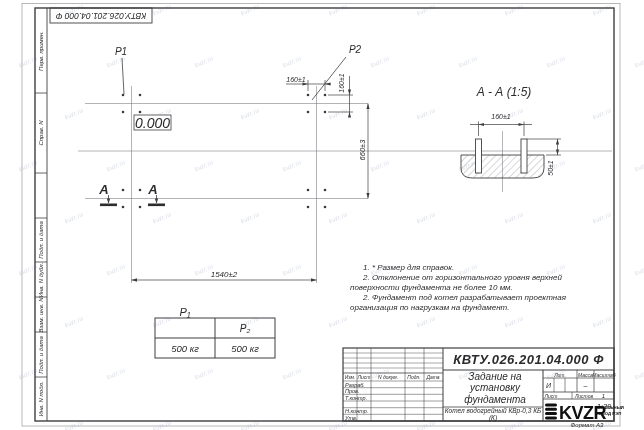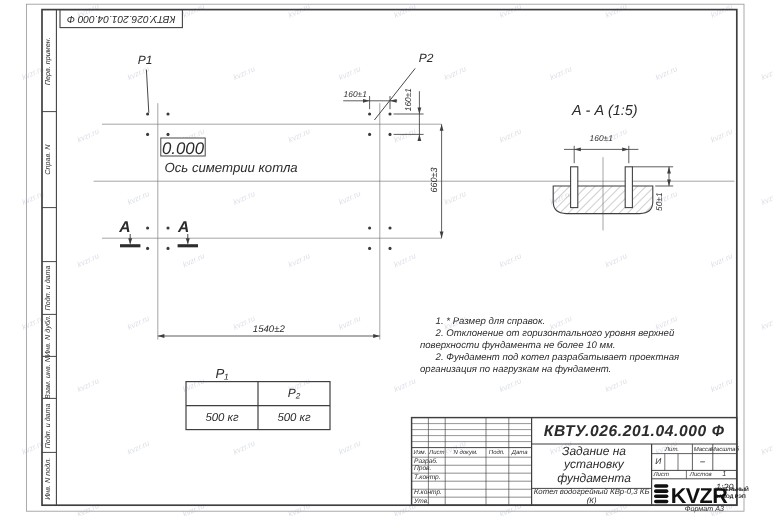"Ось симетрии котла" div.t { html: <div>Ось симетрии котла</div> -> none }
